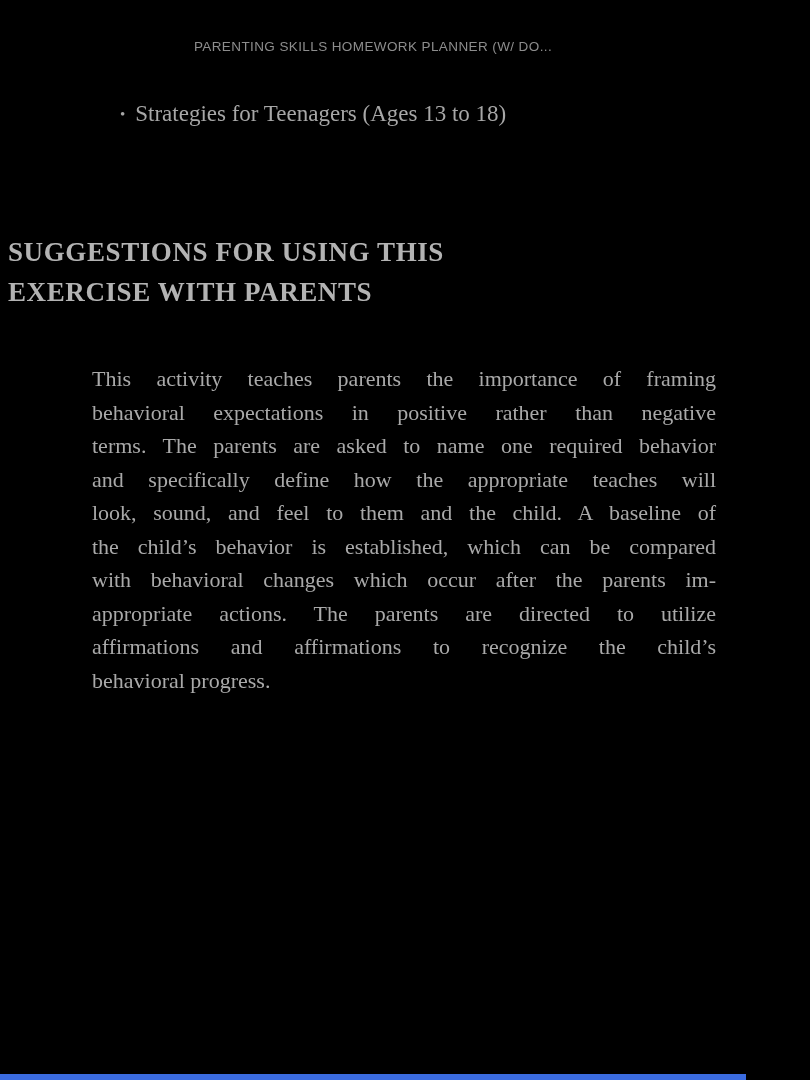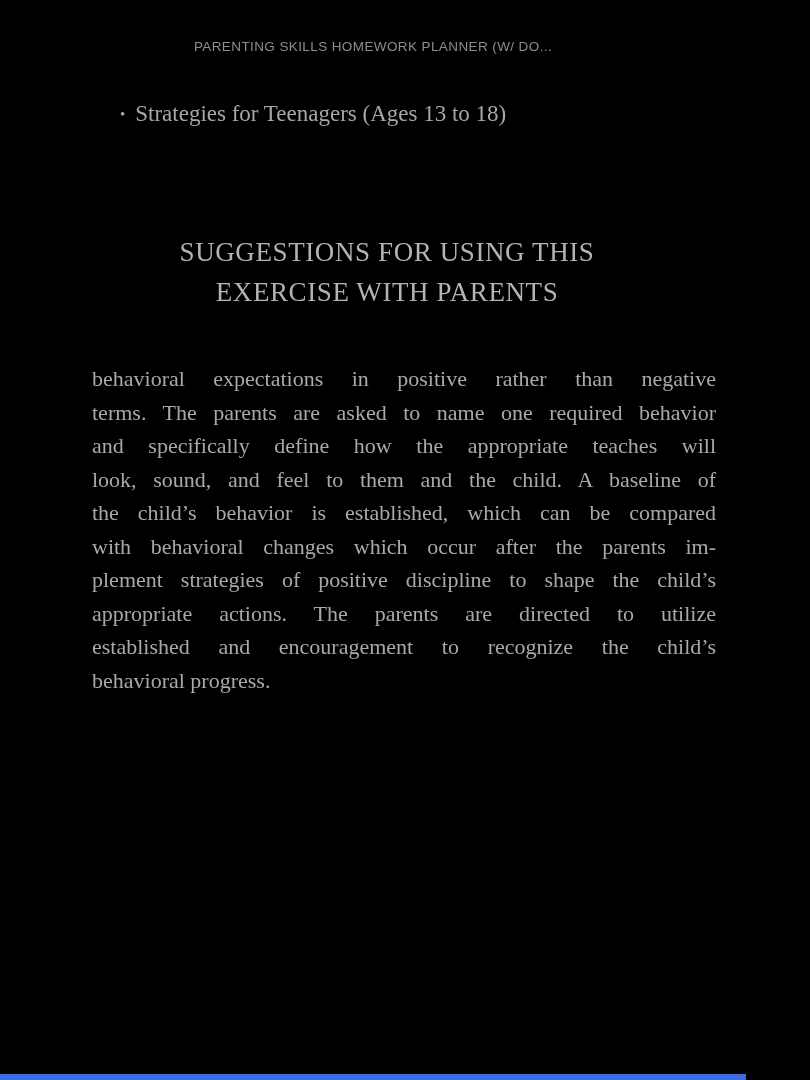"SUGGESTIONS FOR USING THIS" .section-heading { font-weight: normal -> bold; left: 14px -> 8px; text-align: center -> none }
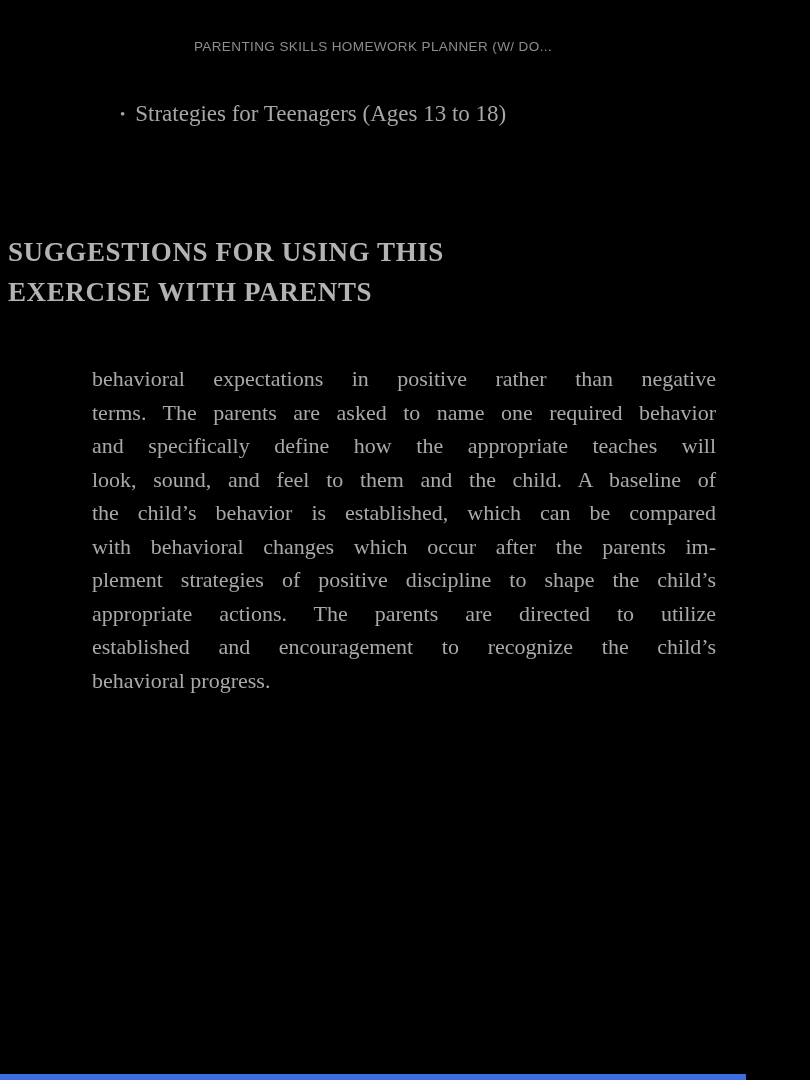"This activity teaches parents the" div.body-line { html: none -> <div>This activity teaches parents the importance of framing</div> }
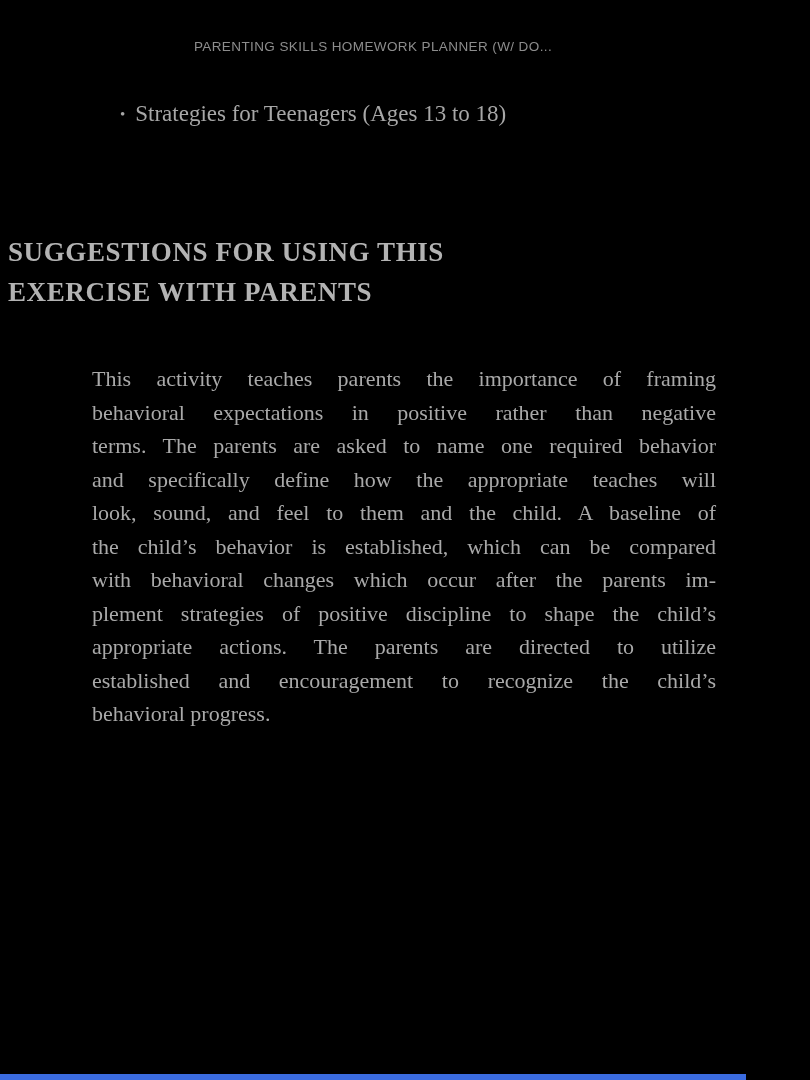"plement strategies of positive" div.body-line { html: <div>plement strategies of positive discipline to shape the child’s</div> -> none }
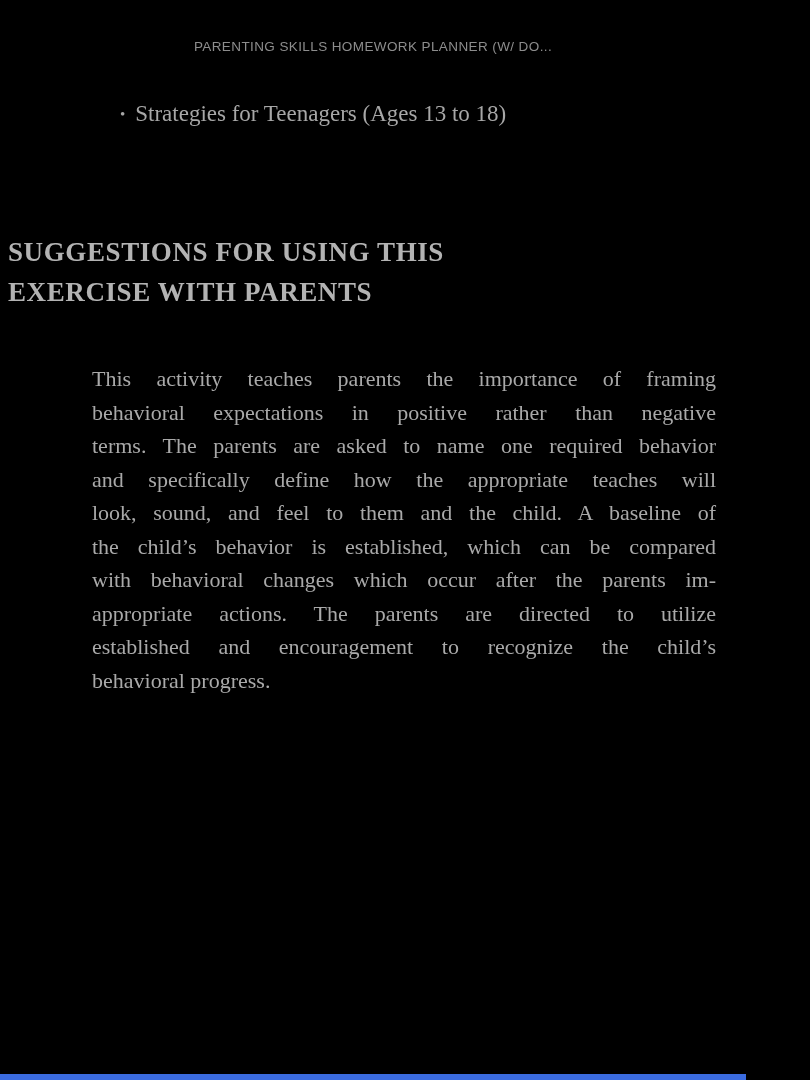"established and encouragement to" div.body-line { text: established and encouragement -> affirmations and affirmations }
